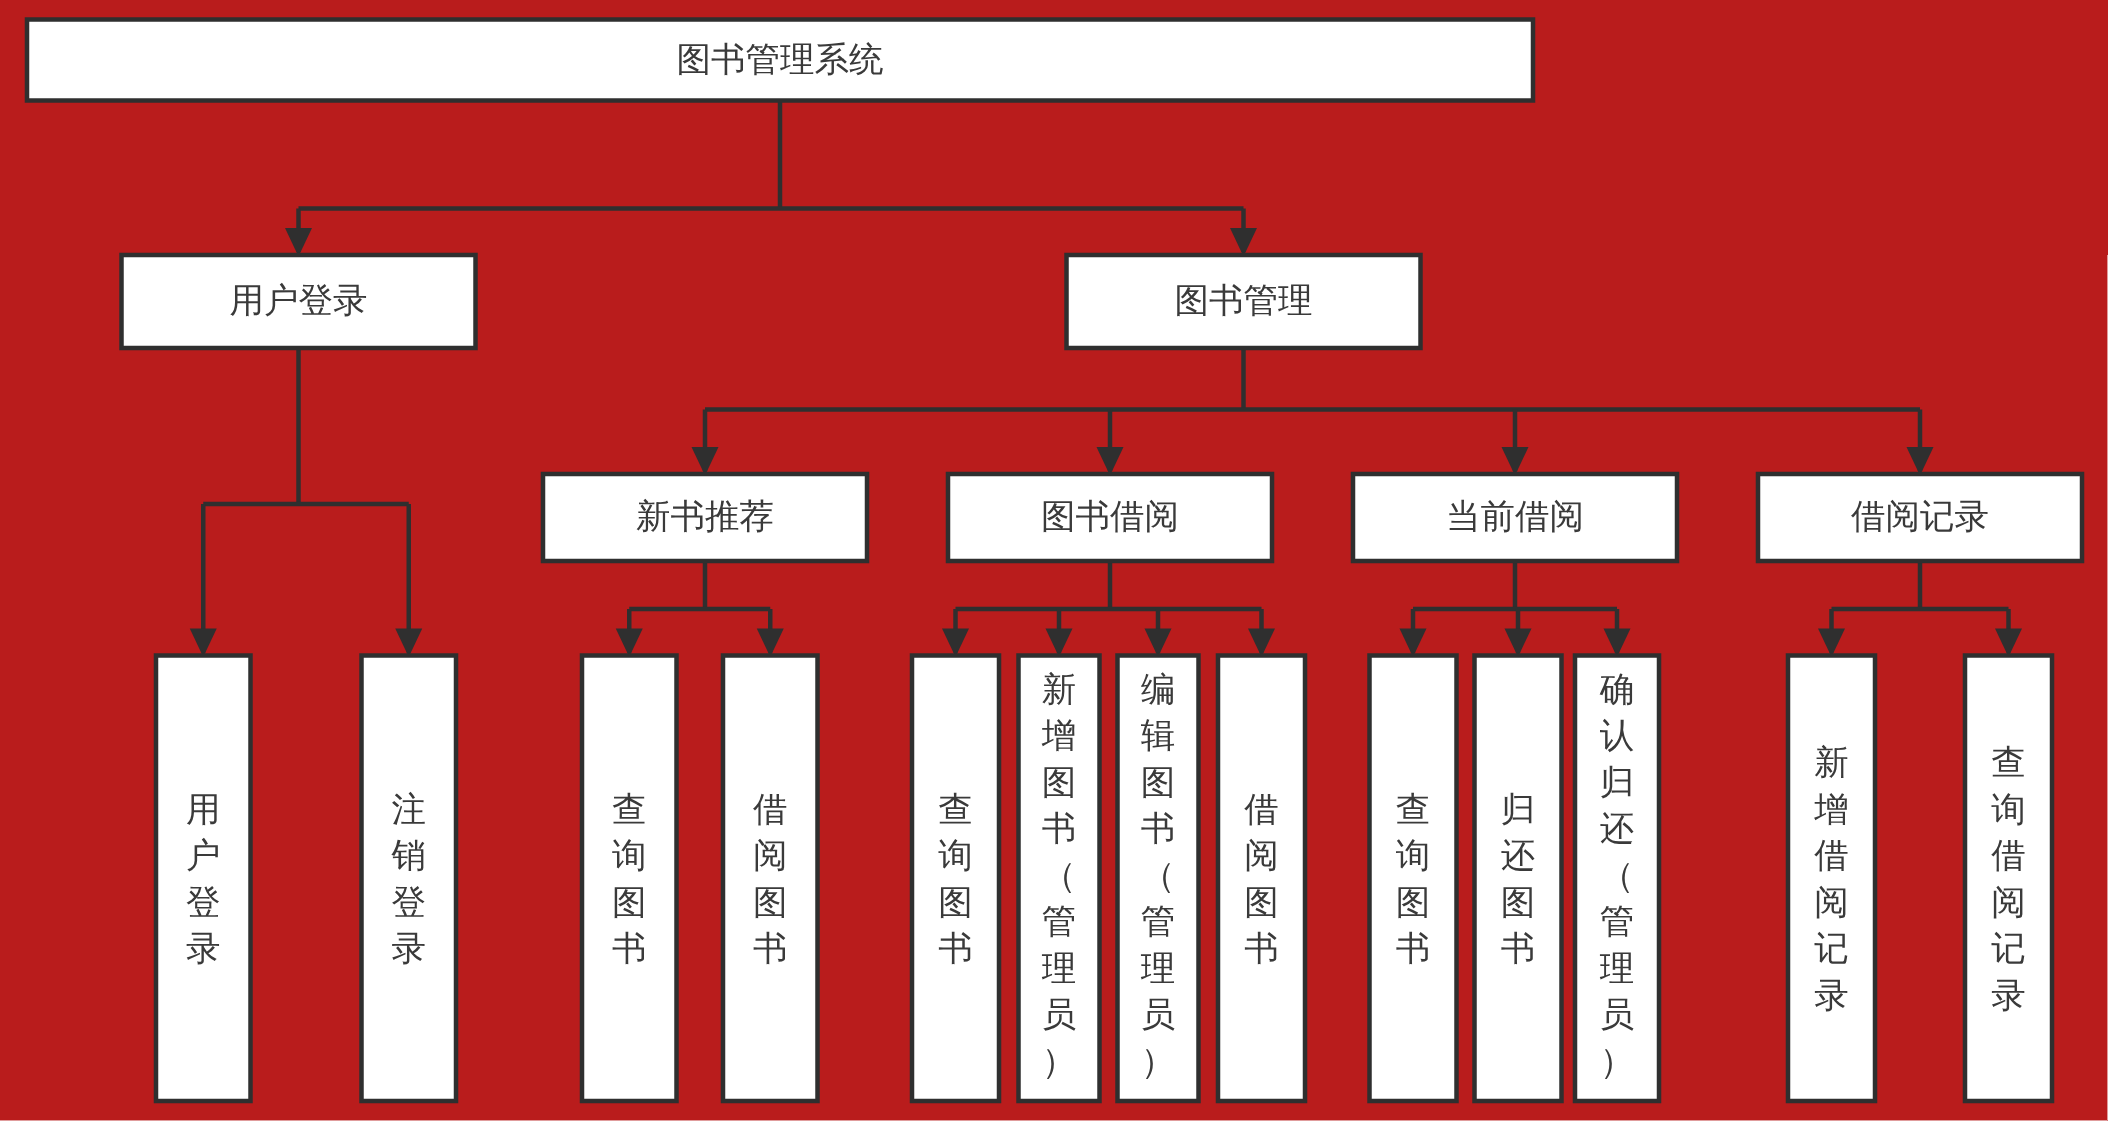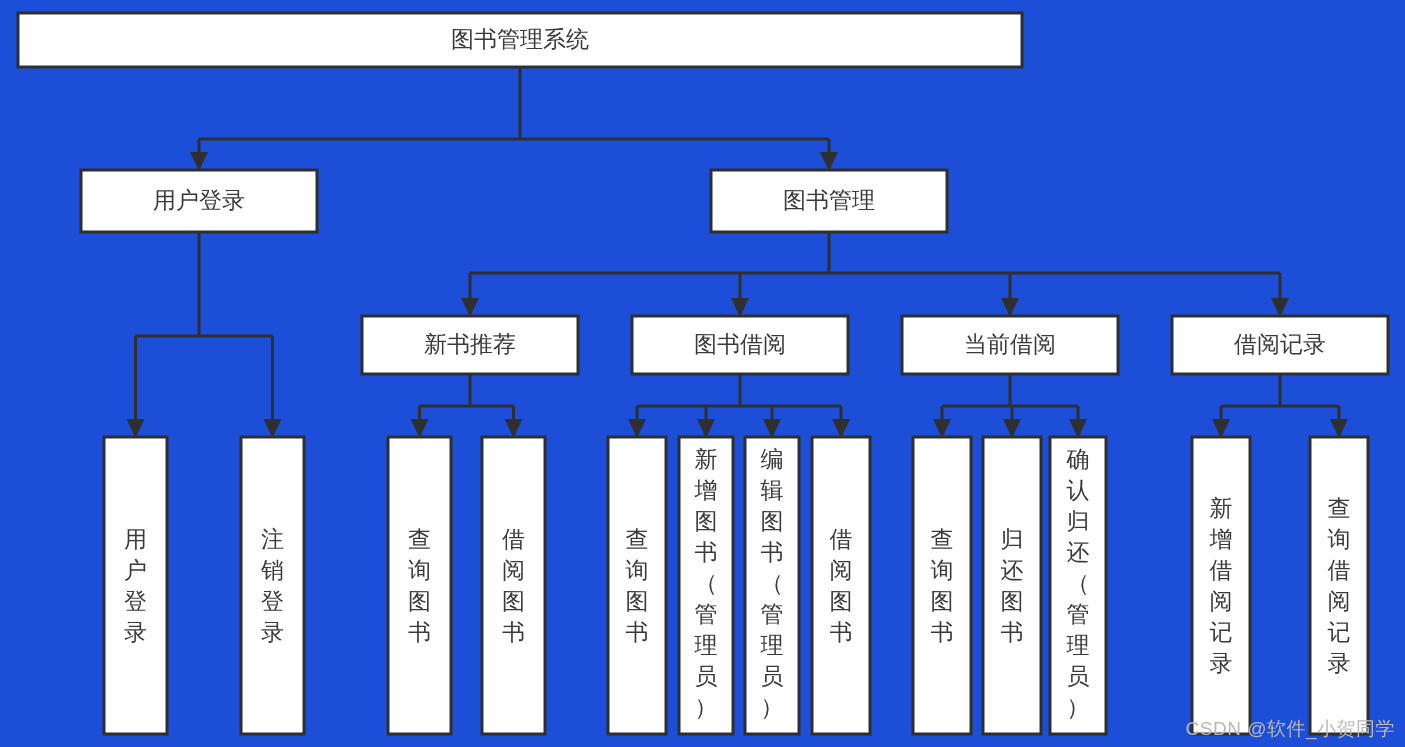"图书管理系统" #diagram-root { background: #1d4ed8 -> #b91c1c }
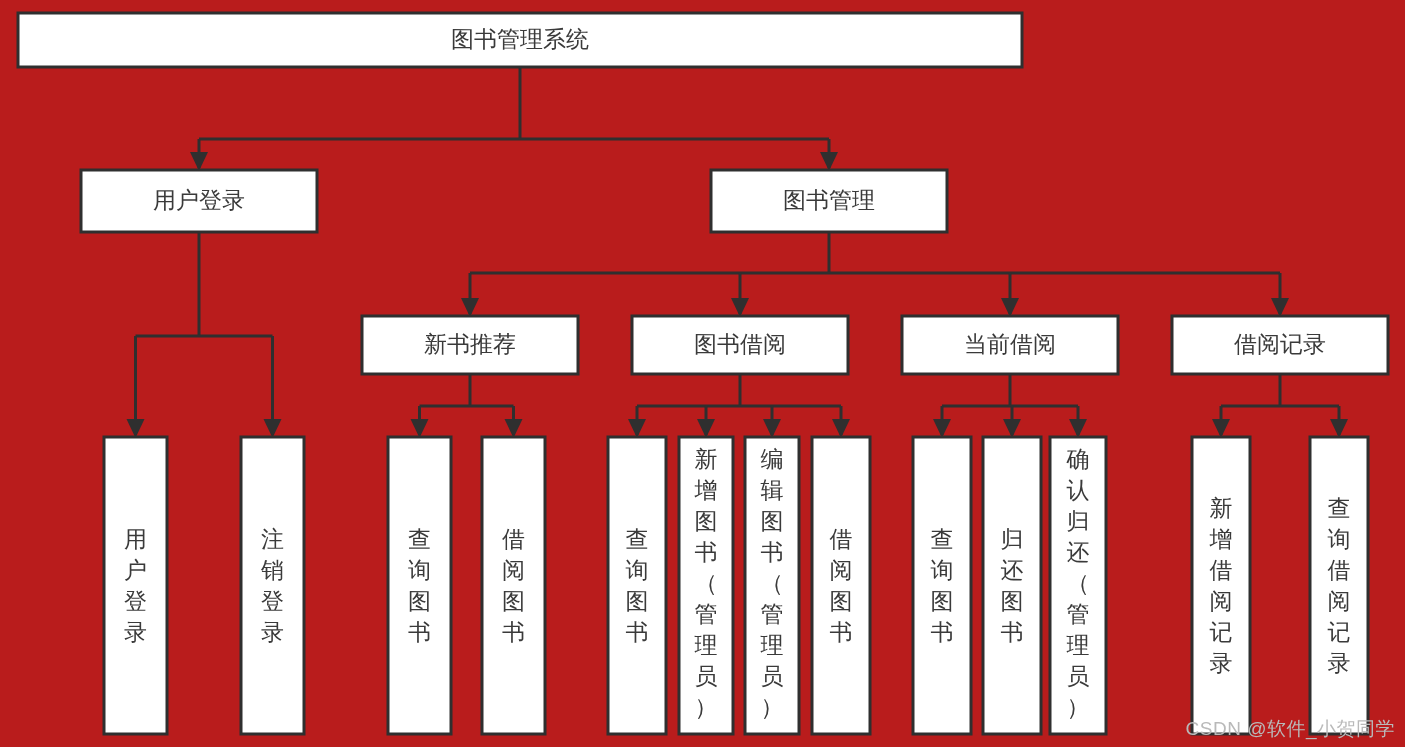"CSDN @软件_小贺同学" div.watermark { html: <div>CSDN @软件_小贺同学</div> -> none }
